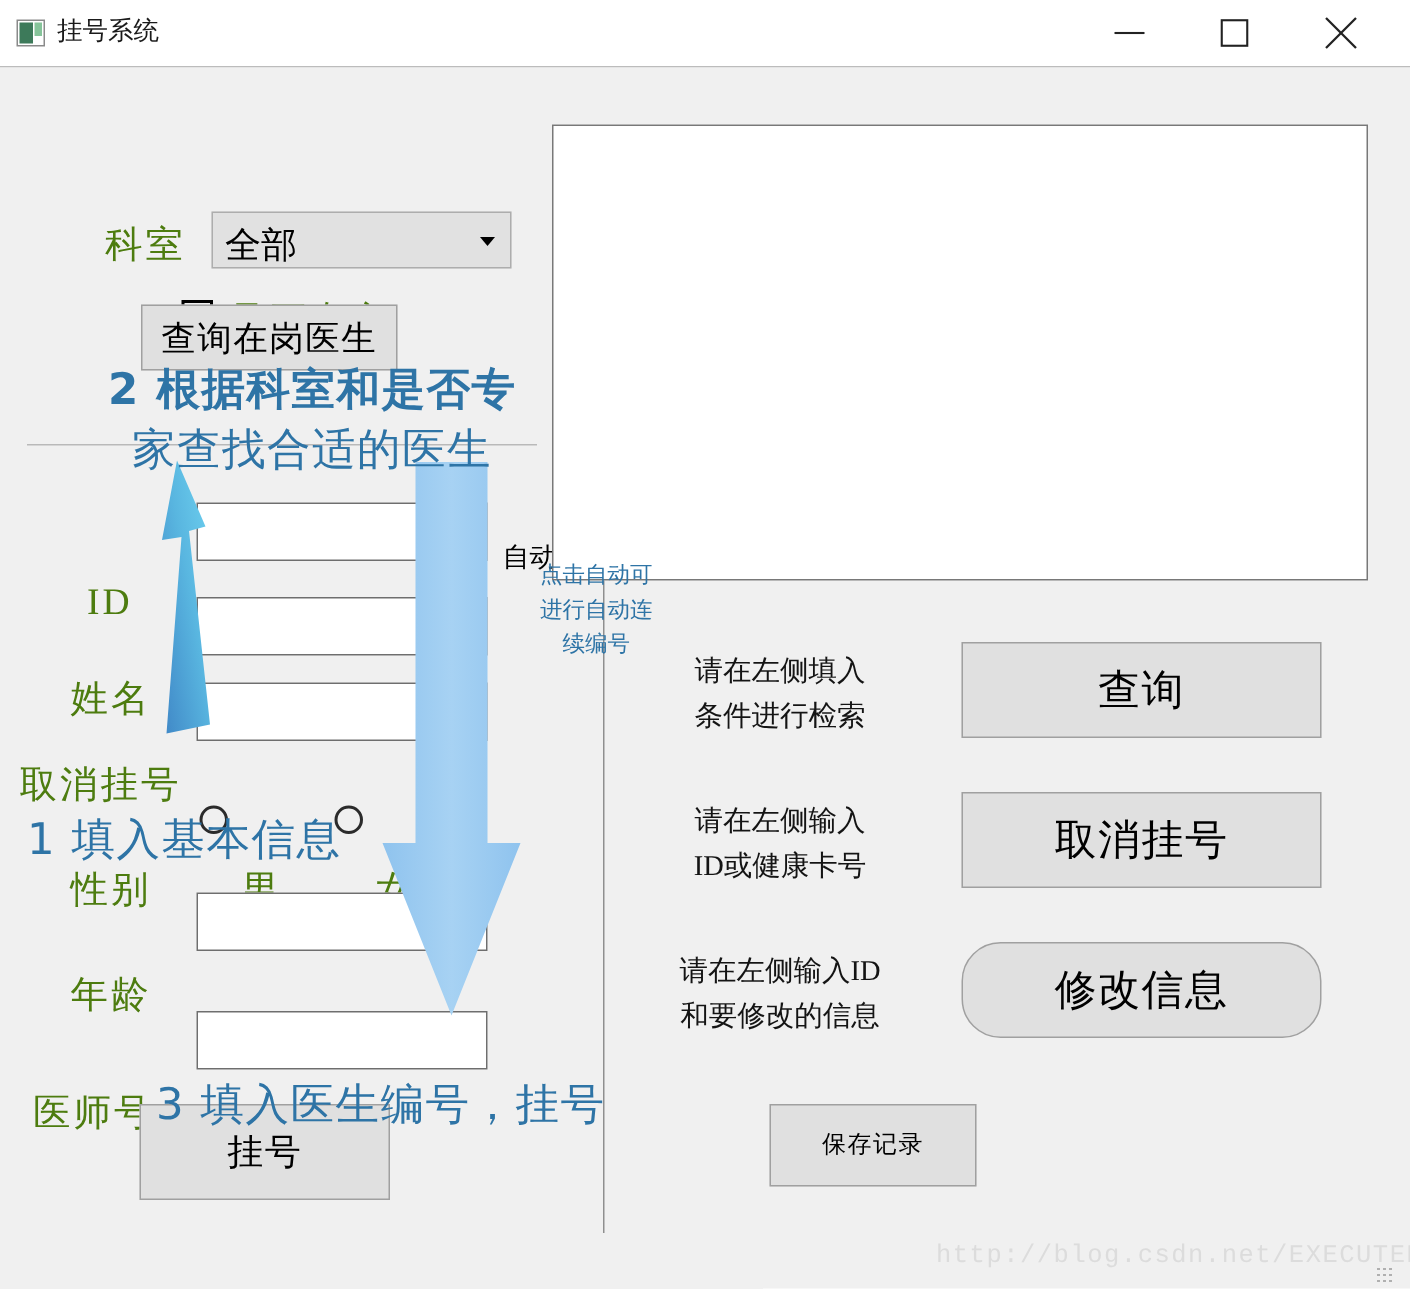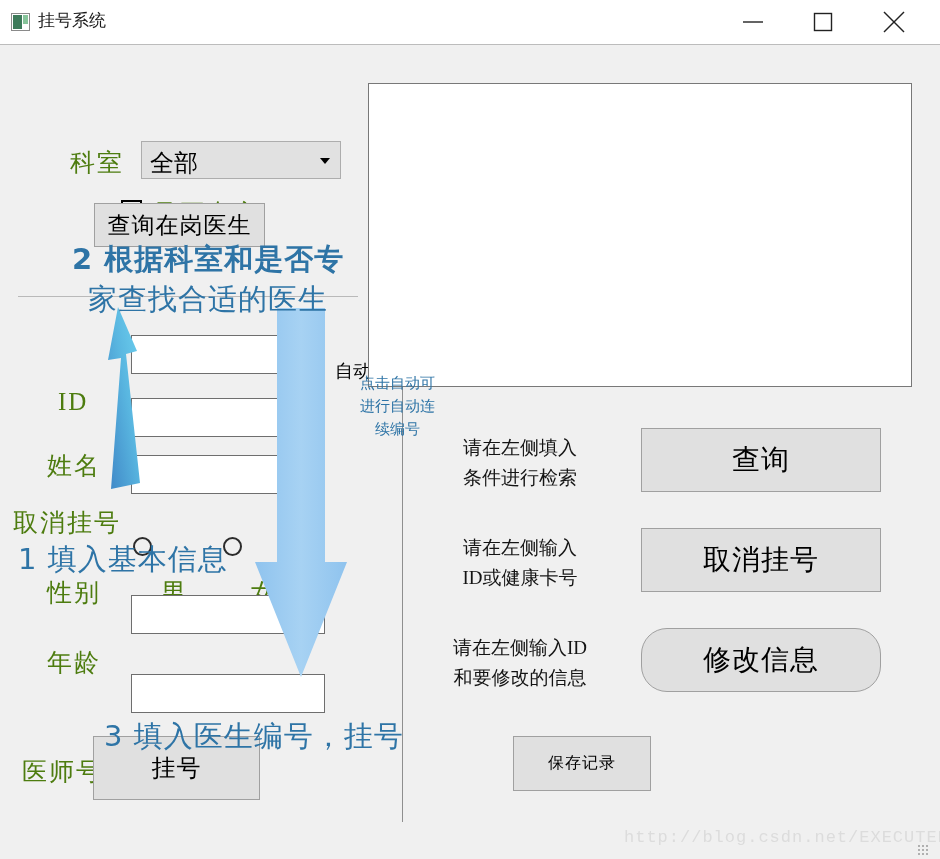"医师号" div.lbl { margin-top: 30px -> none }
